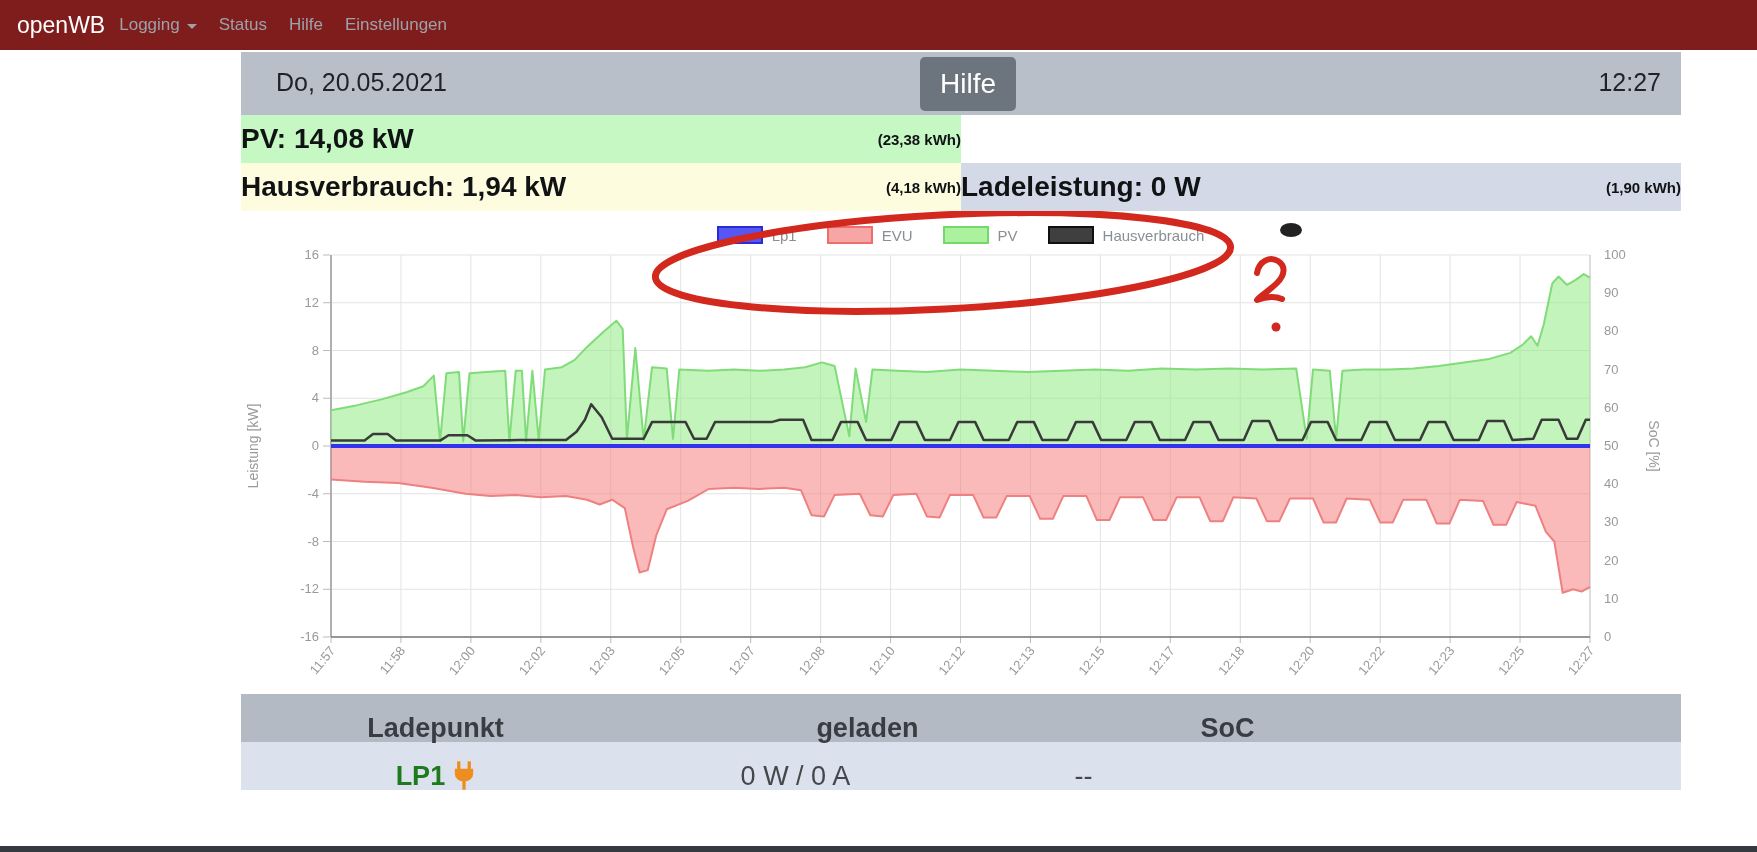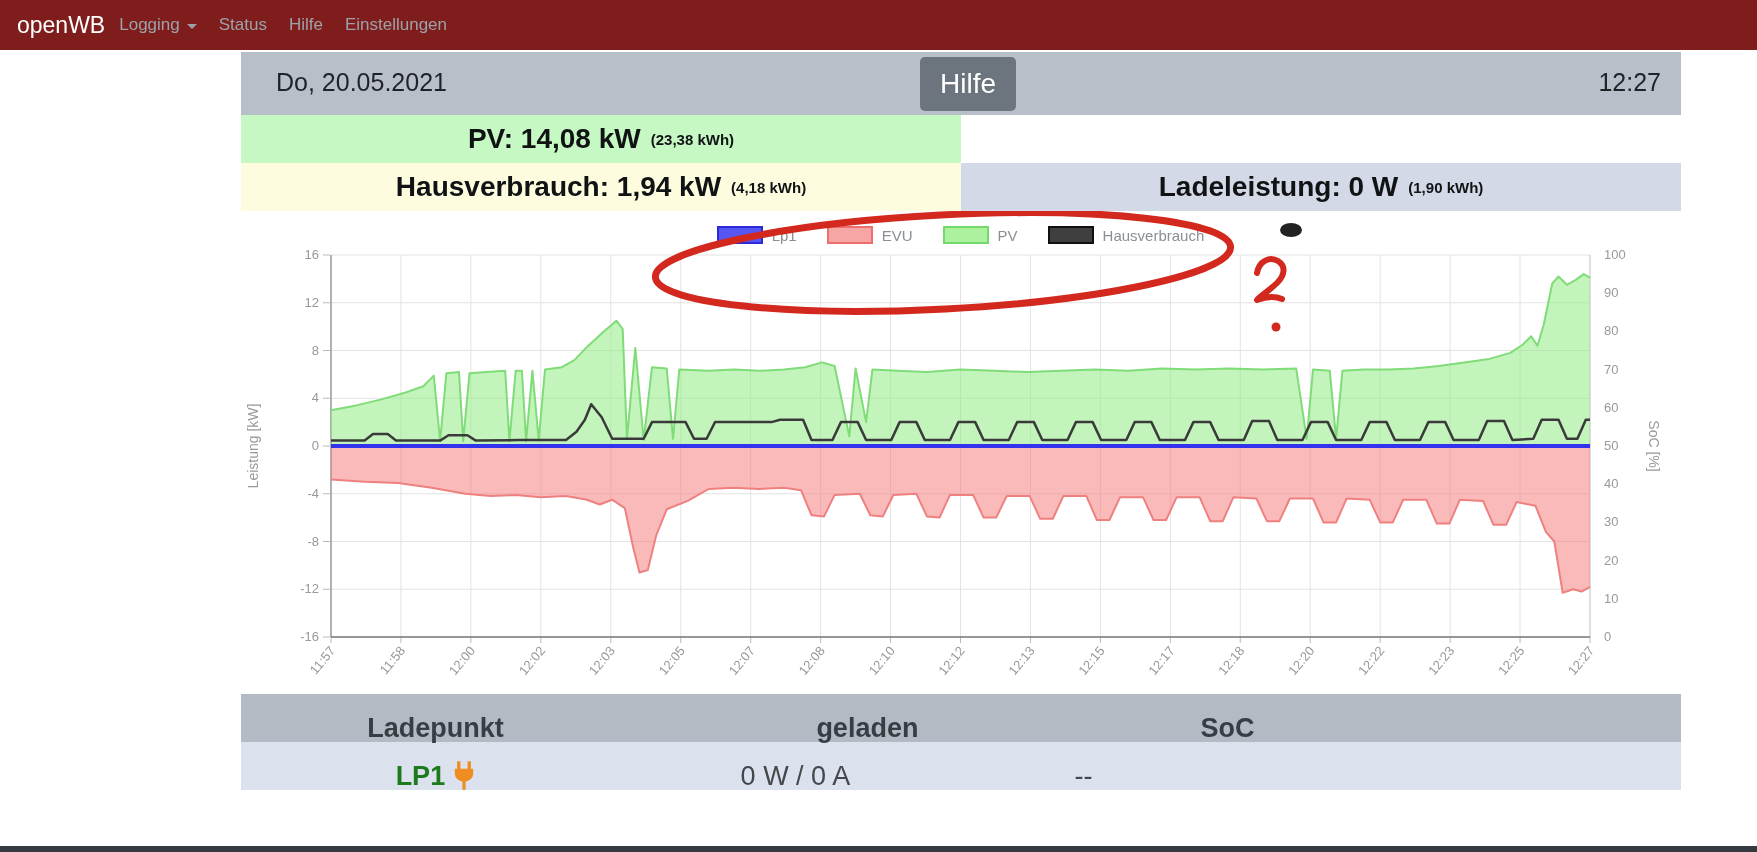"PV: 14,08 kW" .sumcell { justify-content: center -> space-between }
